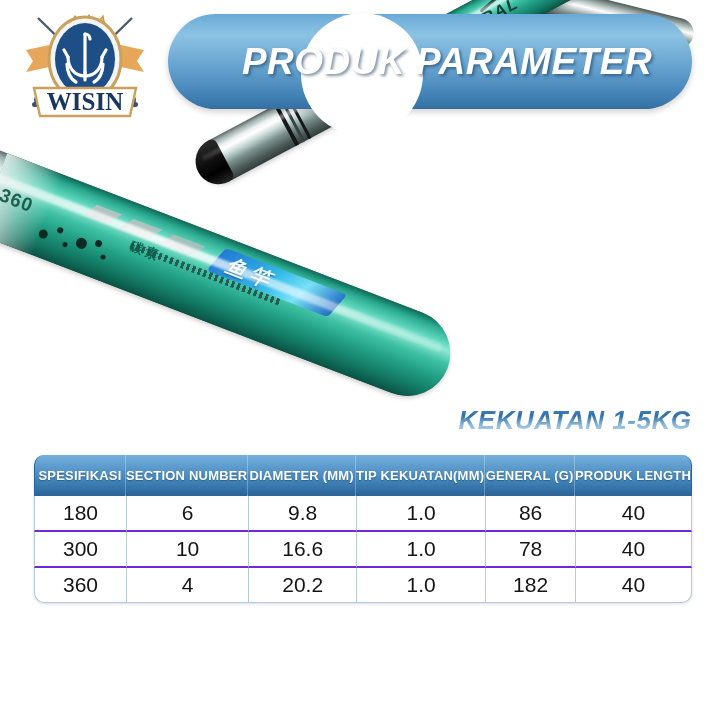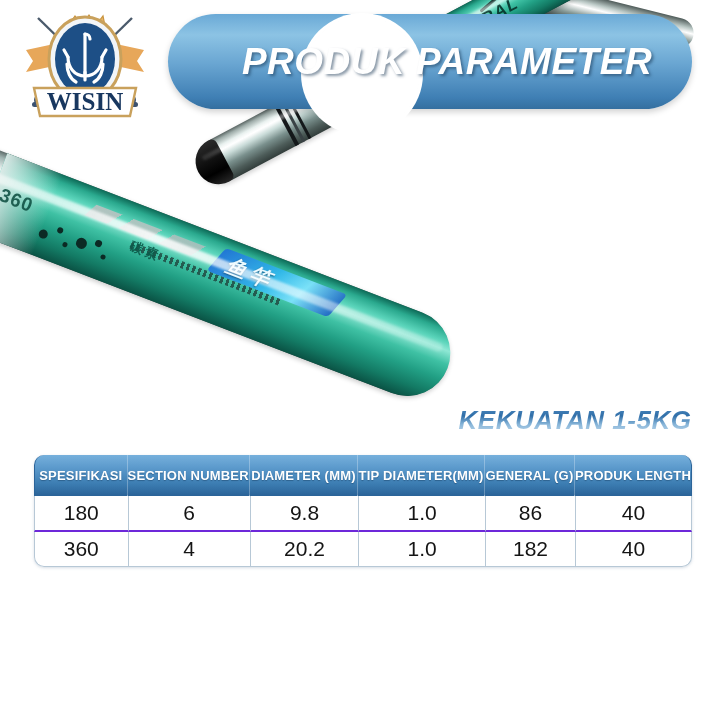"TIP DIAMETER(MM)" th.c3 { text: DIAMETER -> KEKUATAN }
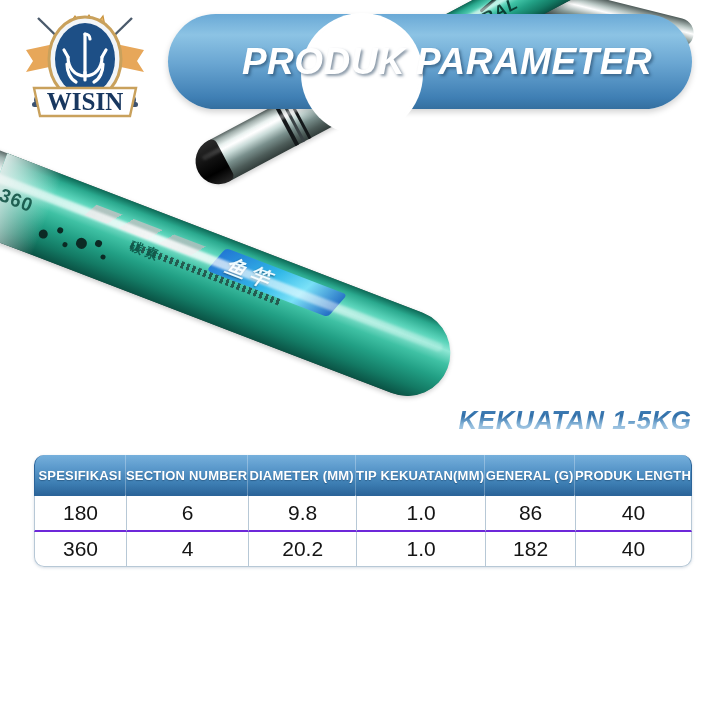"300" tr { html: none -> <tr> <td>300</td> <td>10</td> <td>16.6</td> <td>1.0</td> <td>78</td> <td>40</td> </tr> }
